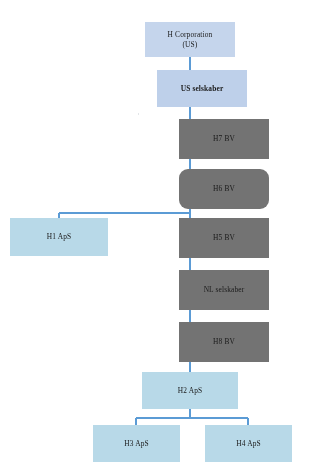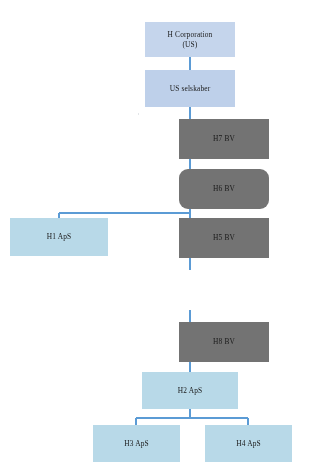"US selskaber" div.node { font-weight: none -> bold; left: 145px -> 157px }
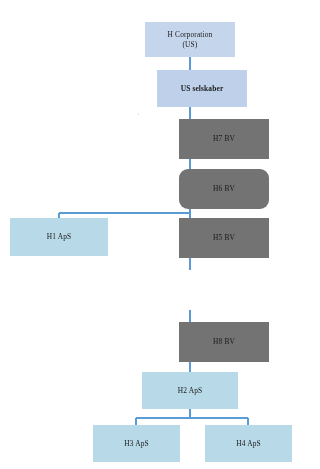"NL selskaber" div.node { html: none -> <div> <span>NL selskaber</span> </div> }
